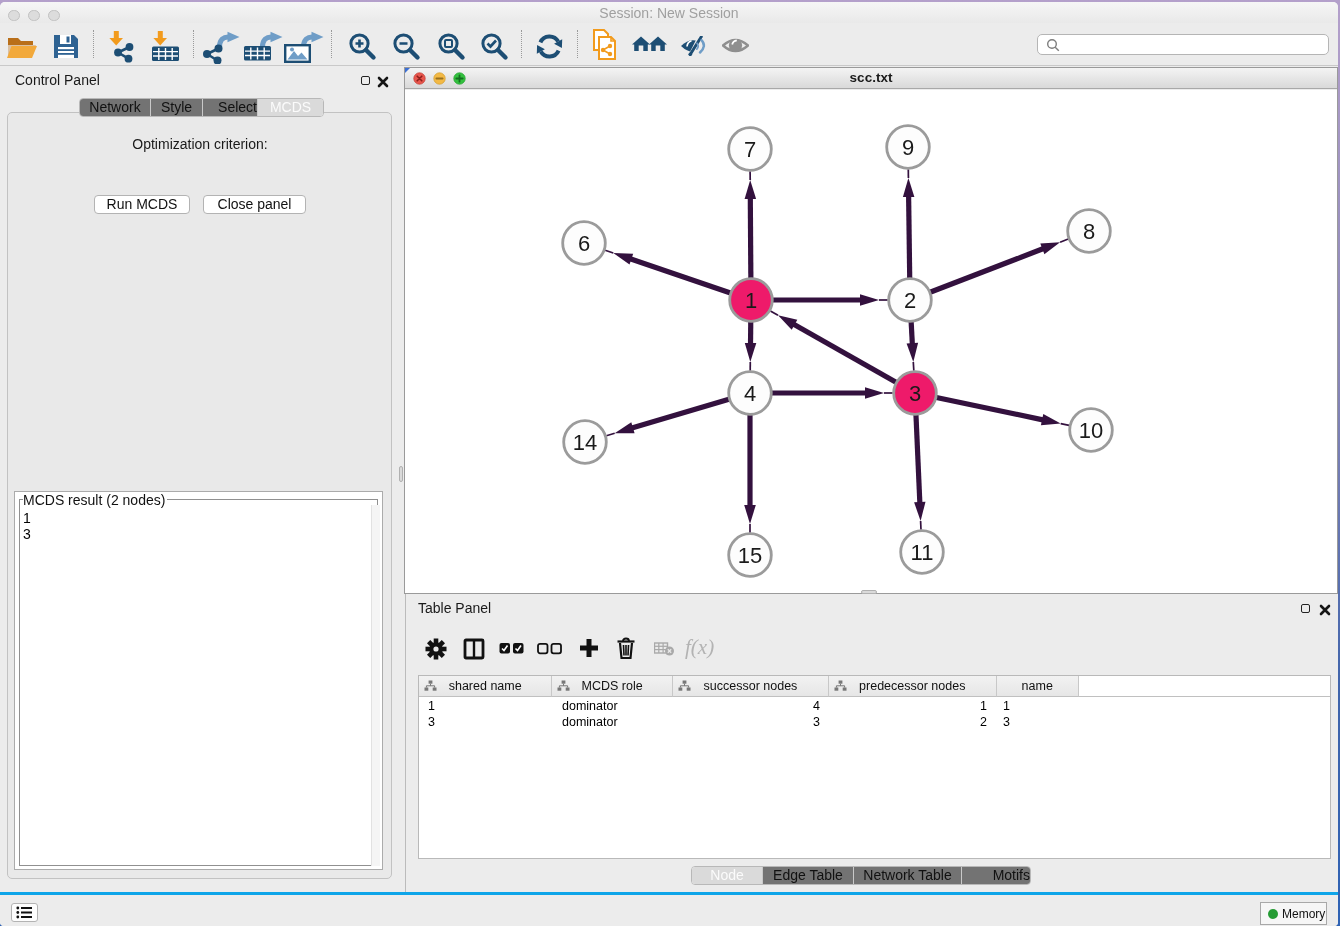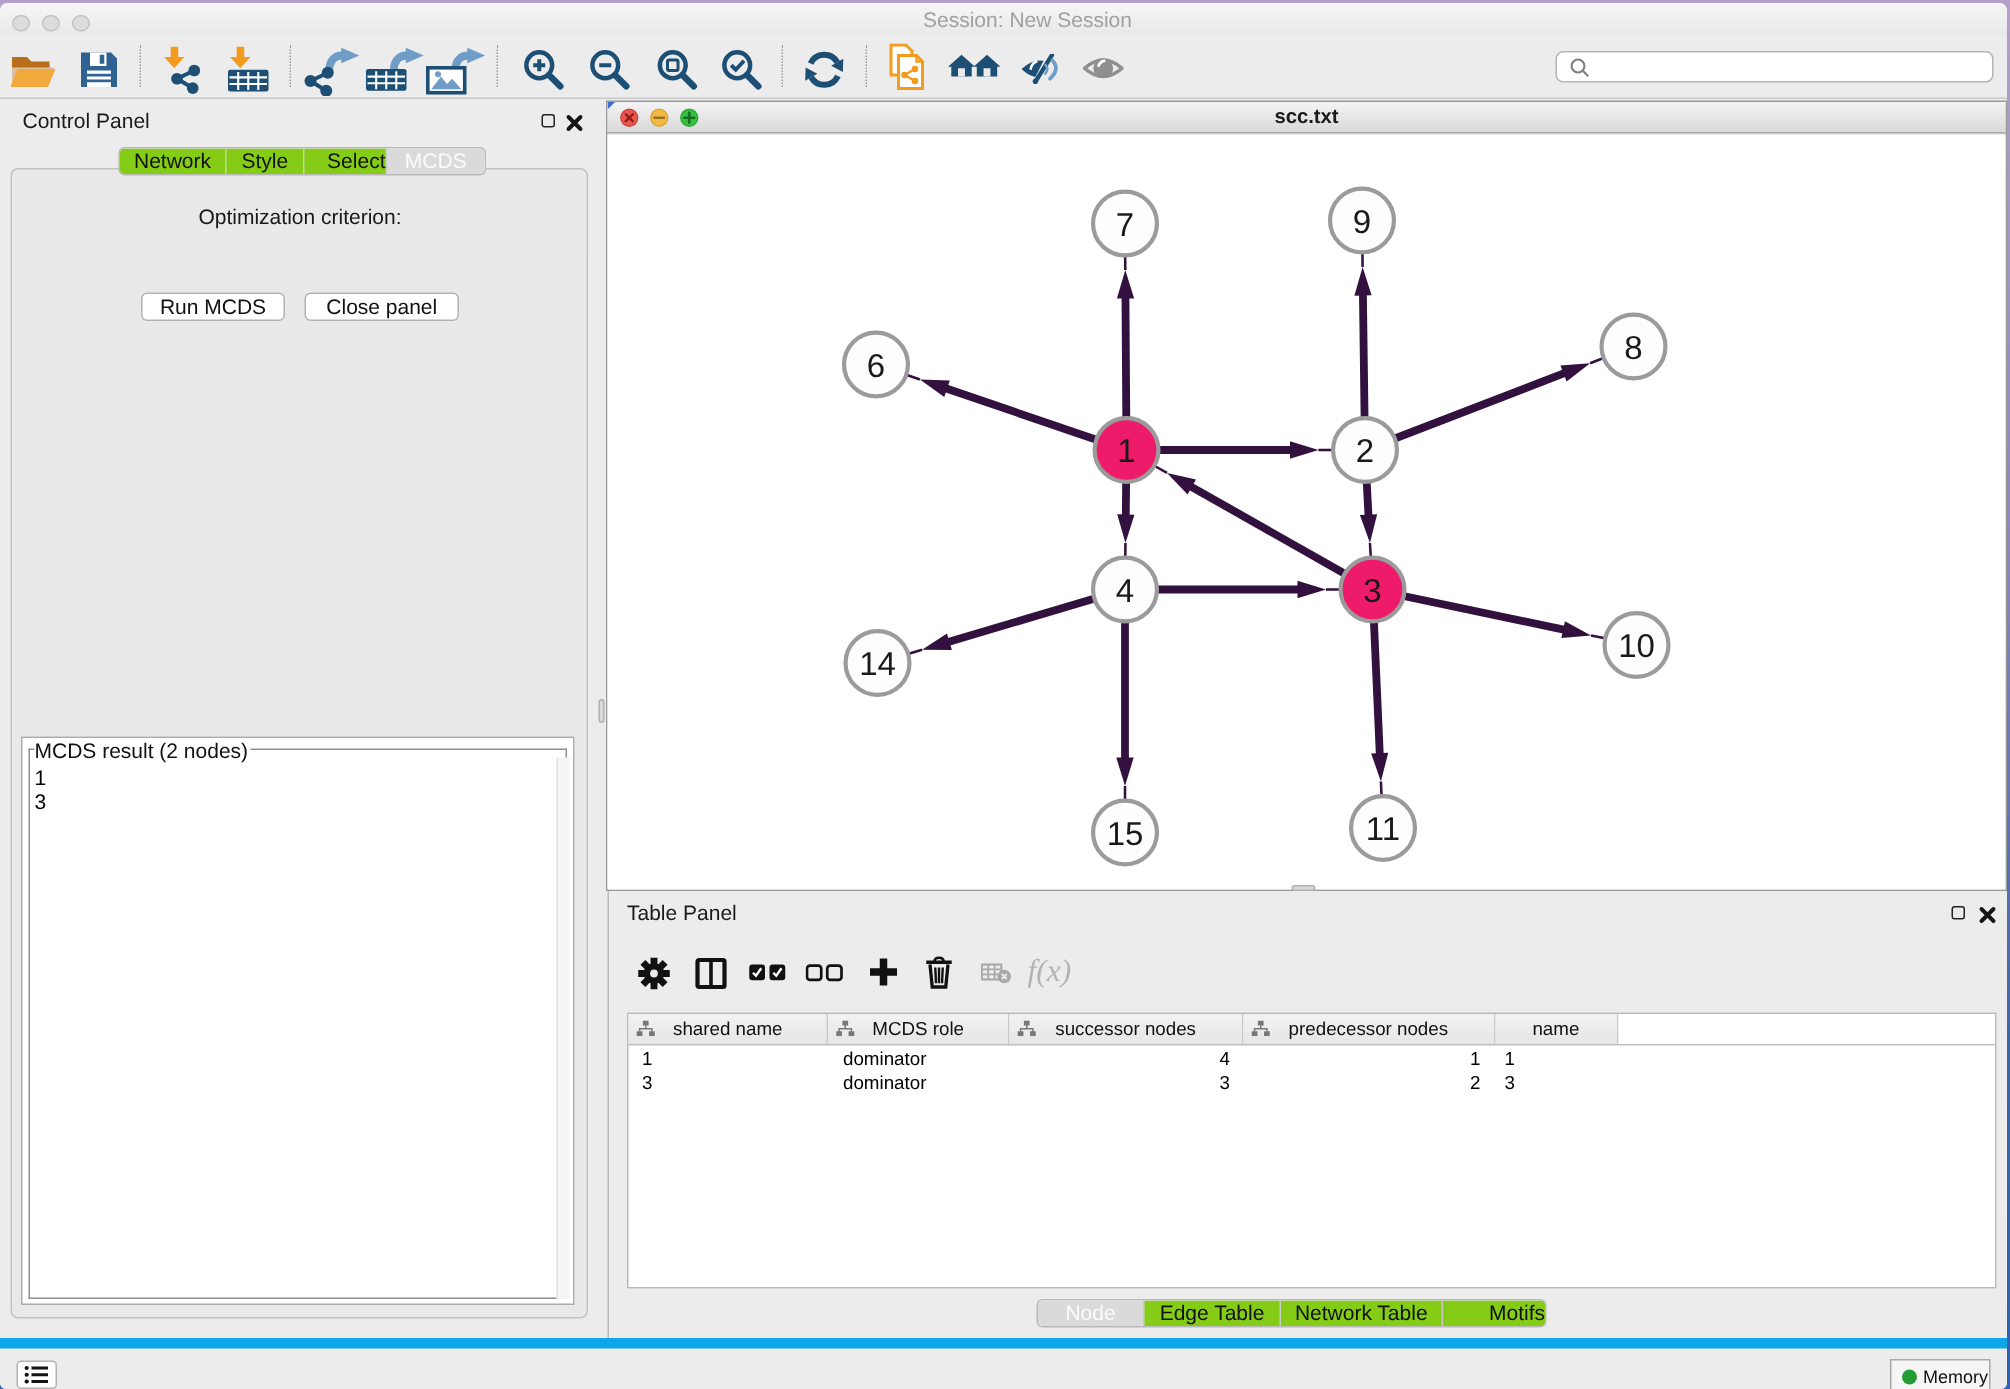"Session: New Session" .titlebar { padding-left: 16px -> none }
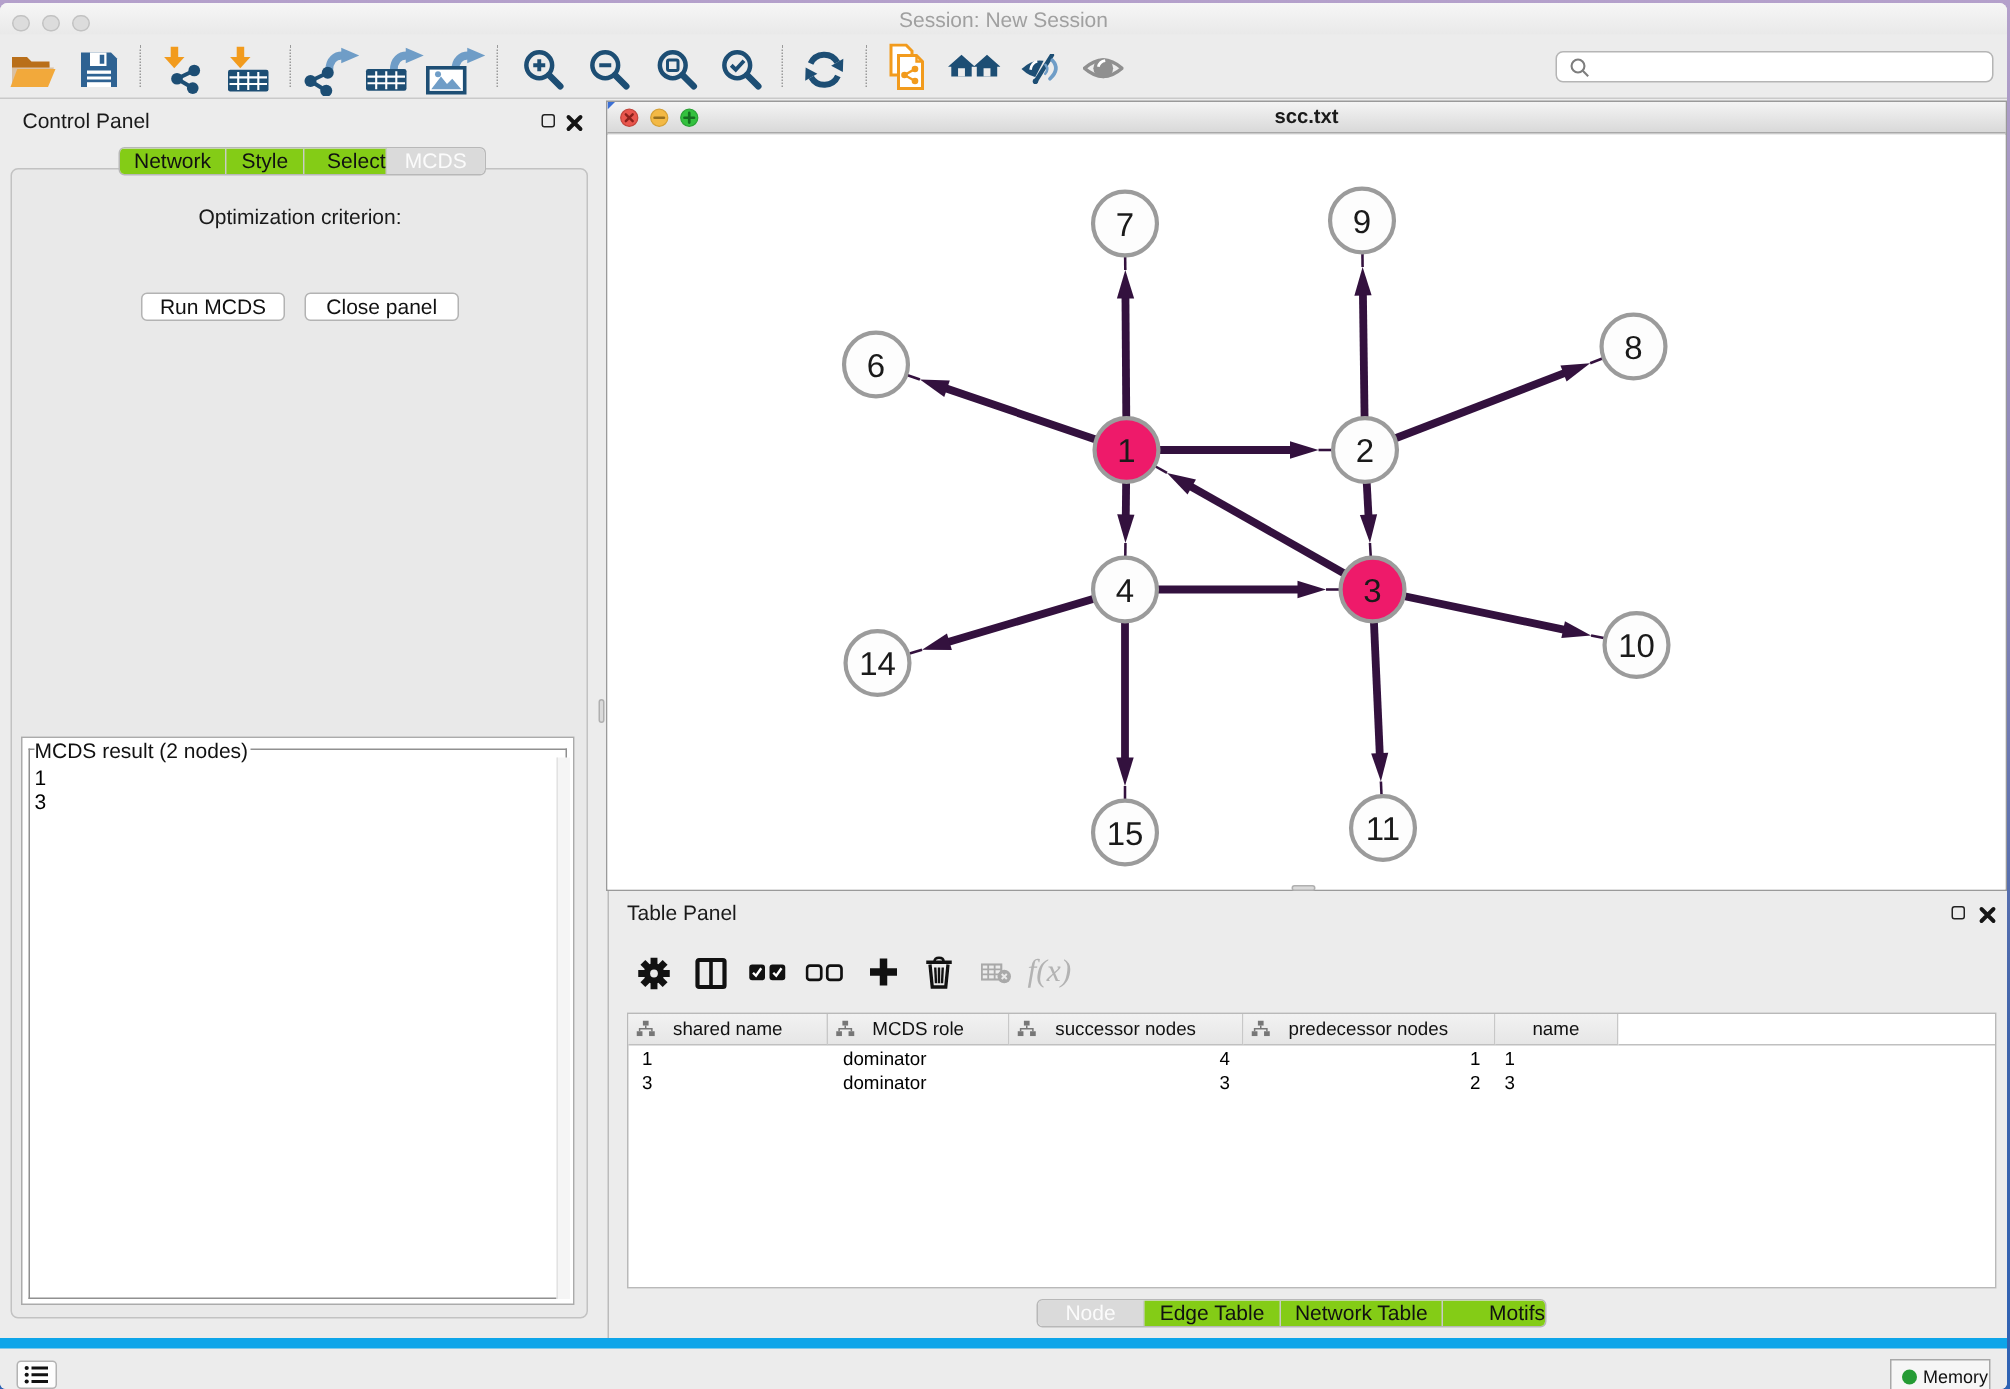"Network" .tab { background: #84cc16 -> #737373 }
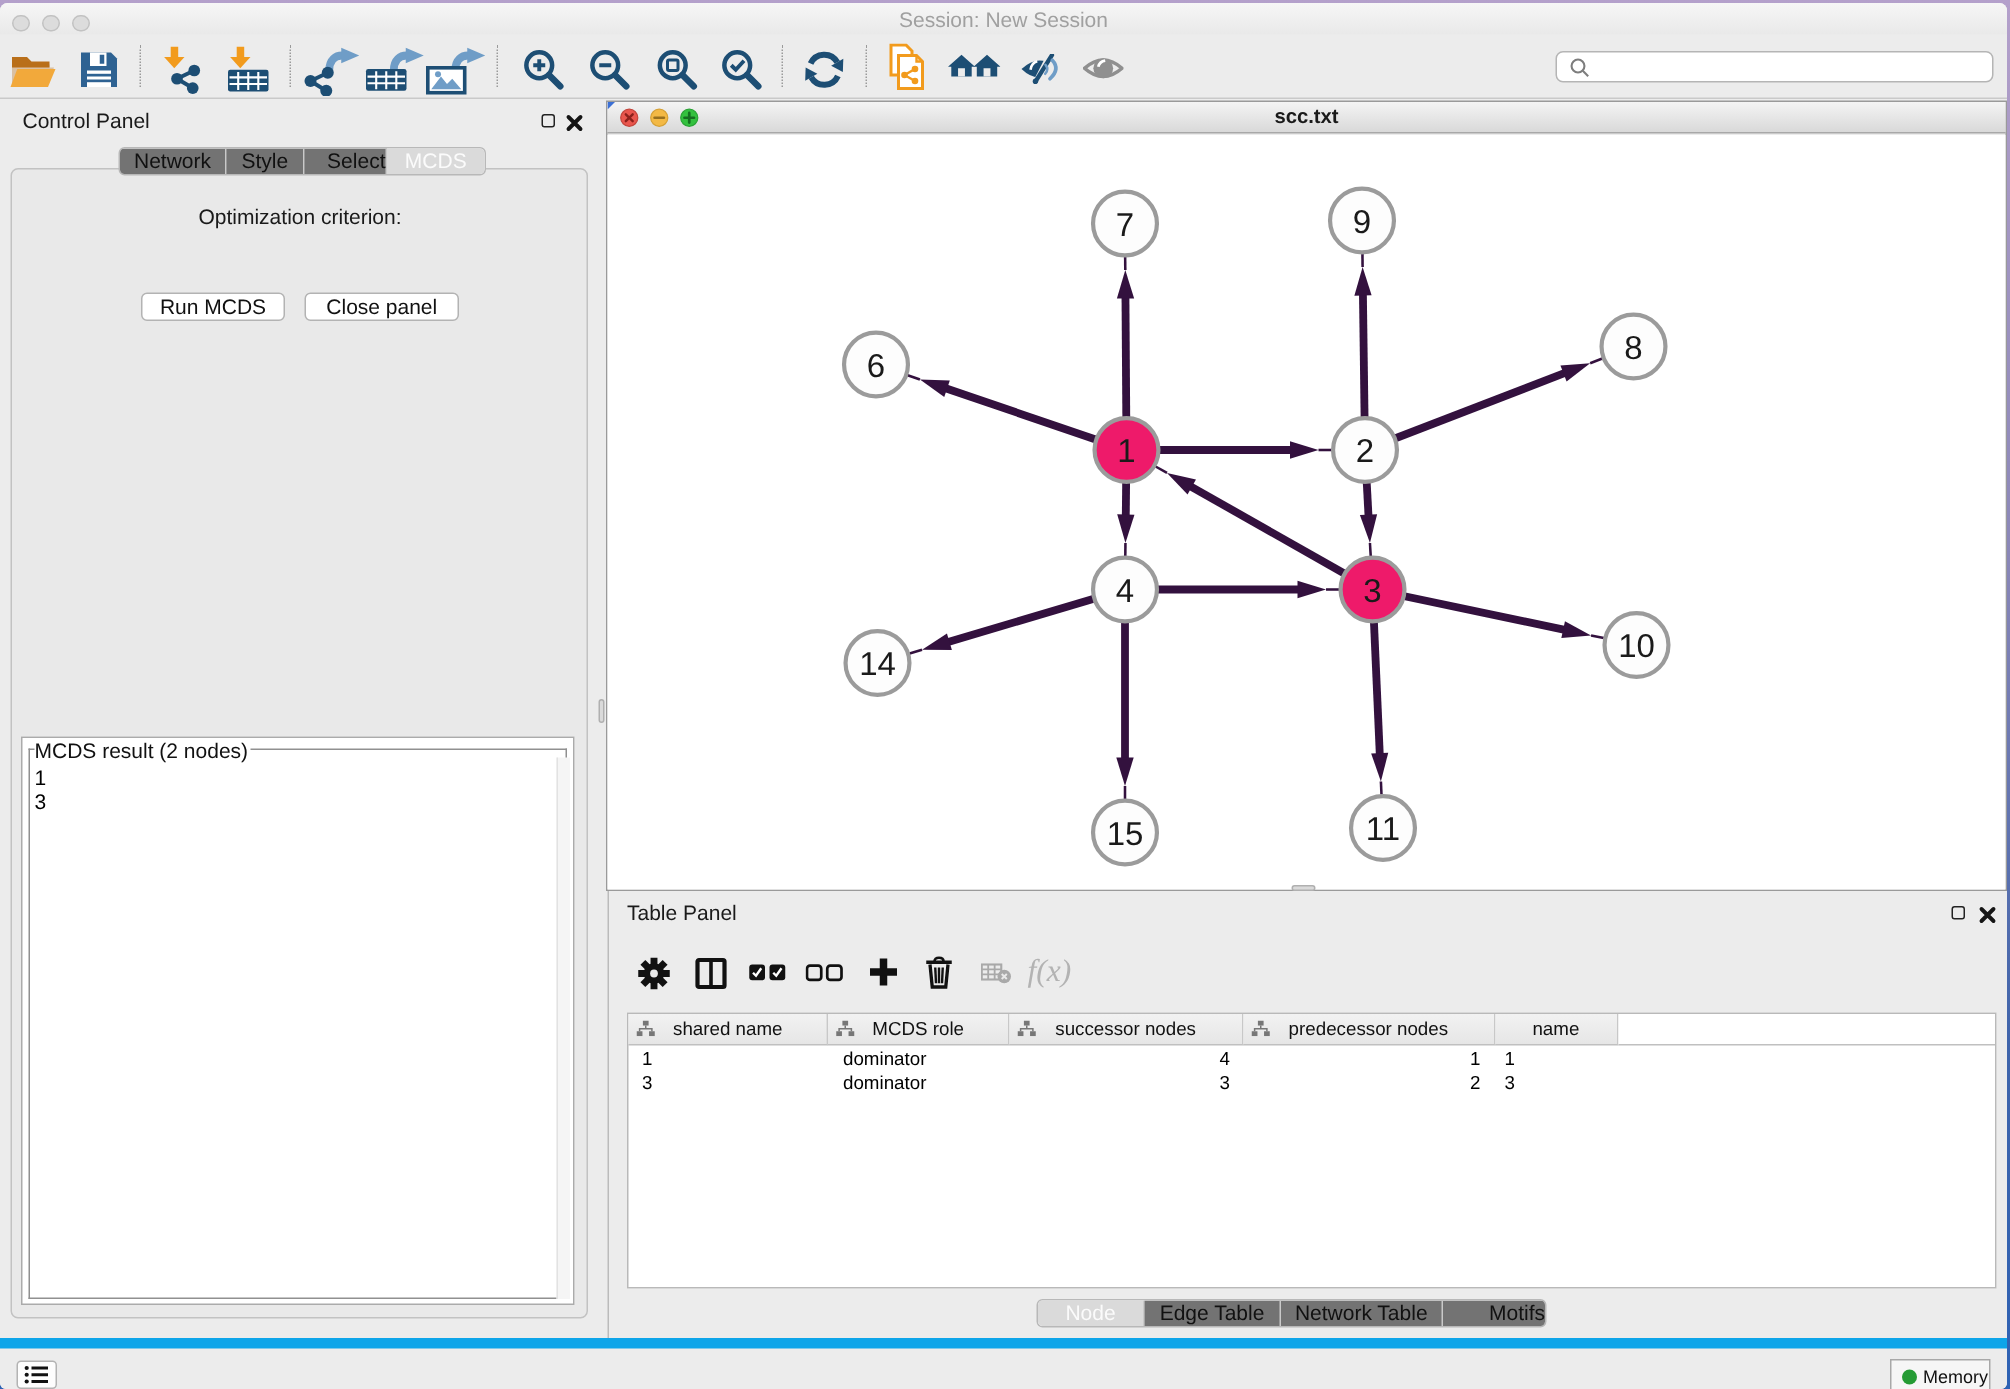"Memory" .statusbar { border-top: 7px solid #0ea5e9 -> 3px solid #0ea5e9 }
